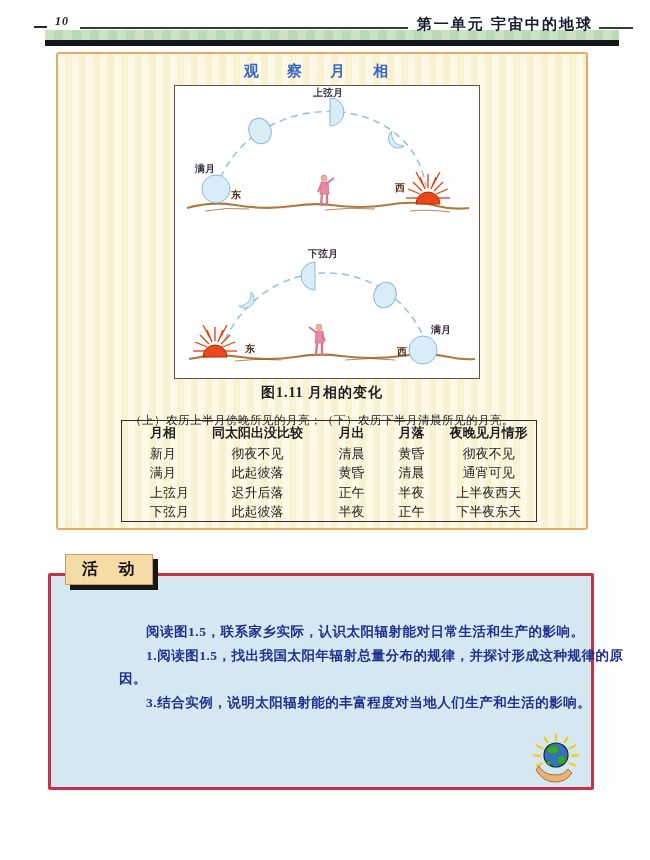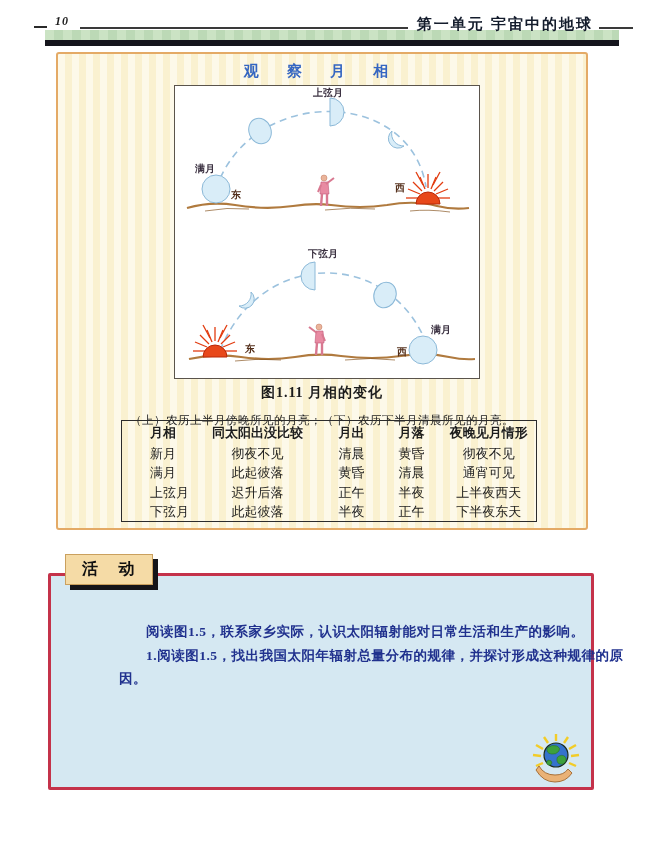"3.结合实例，说明太阳辐射能的丰富程度对当地人们生产和生活的影响。" p { html: none -> <p>3.结合实例，说明太阳辐射能的丰富程度对当地人们生产和生活的影响。</p> }
